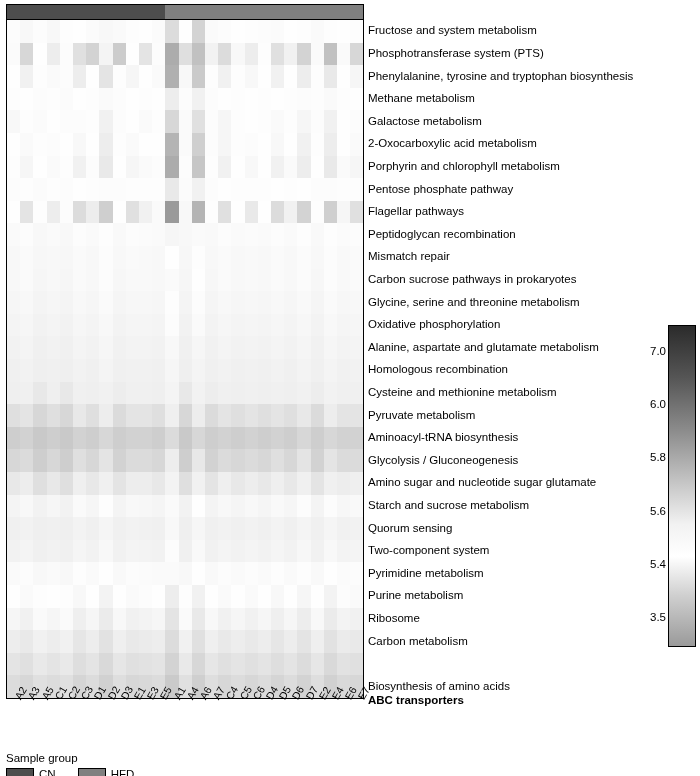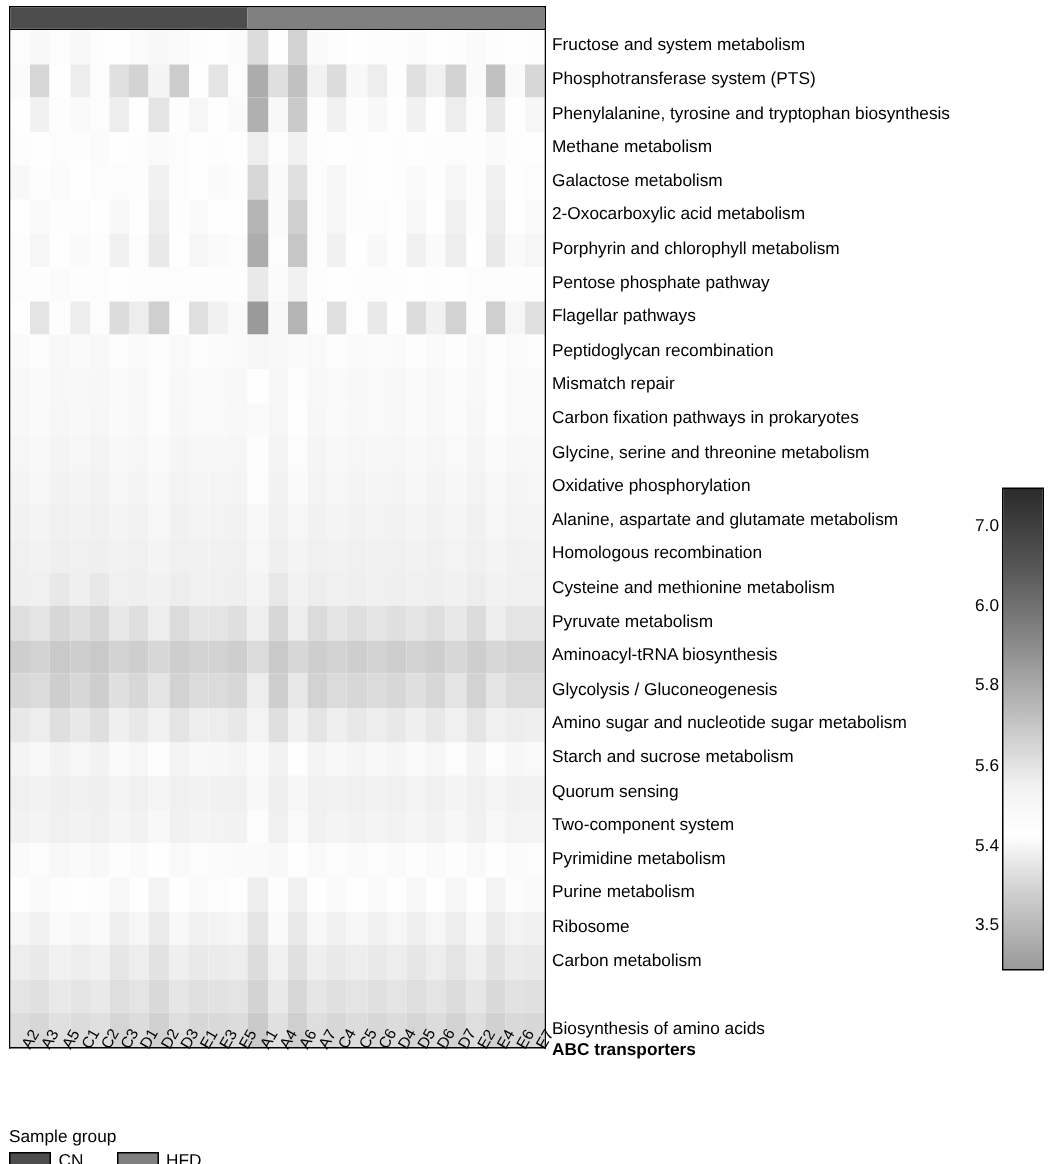"Carbon fixation pathways in prokaryotes" div.row-label { text: fixation -> sucrose }
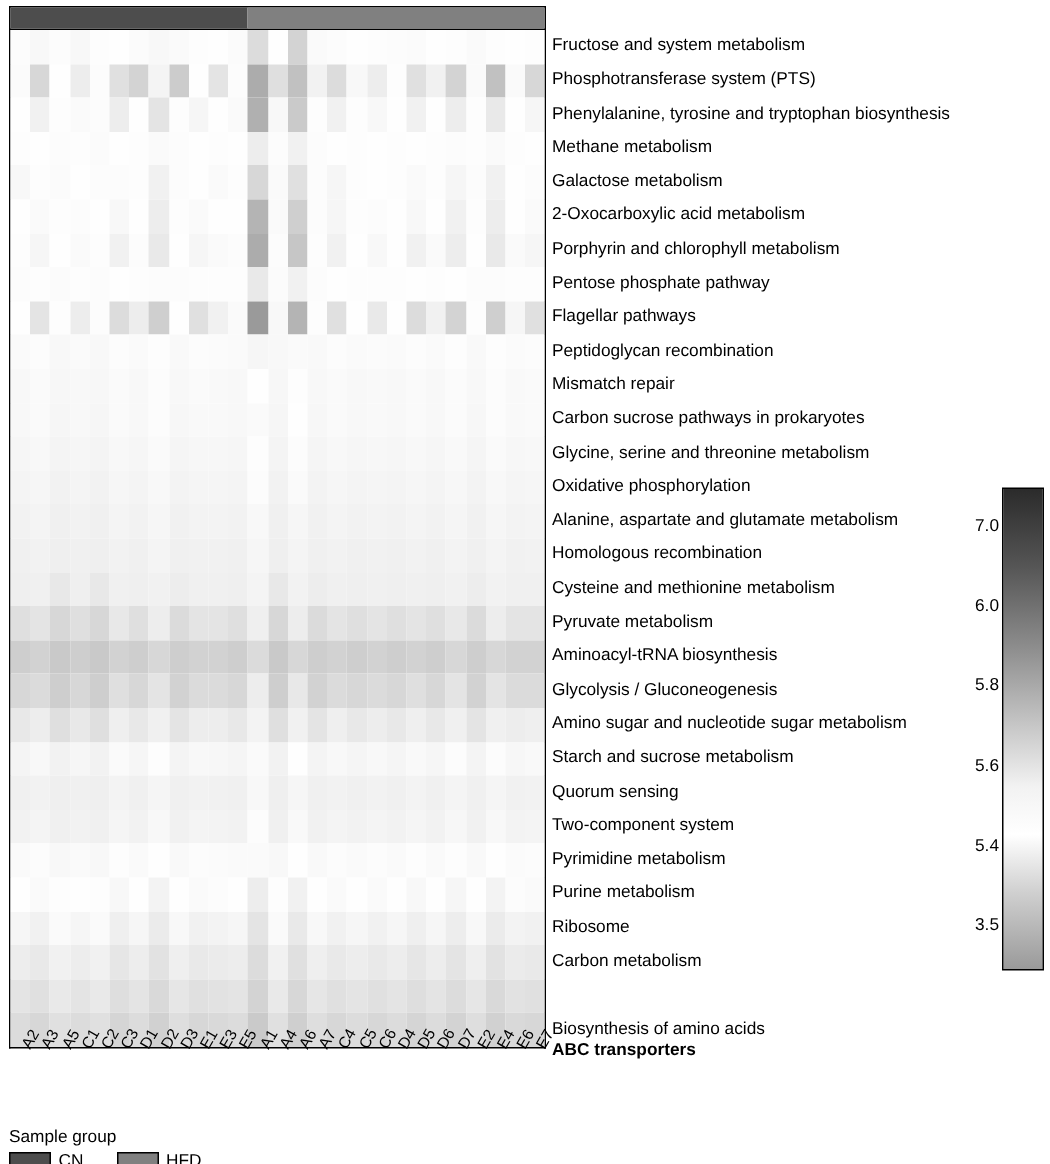"Amino sugar and nucleotide sugar" div.row-label { text: metabolism -> glutamate }
